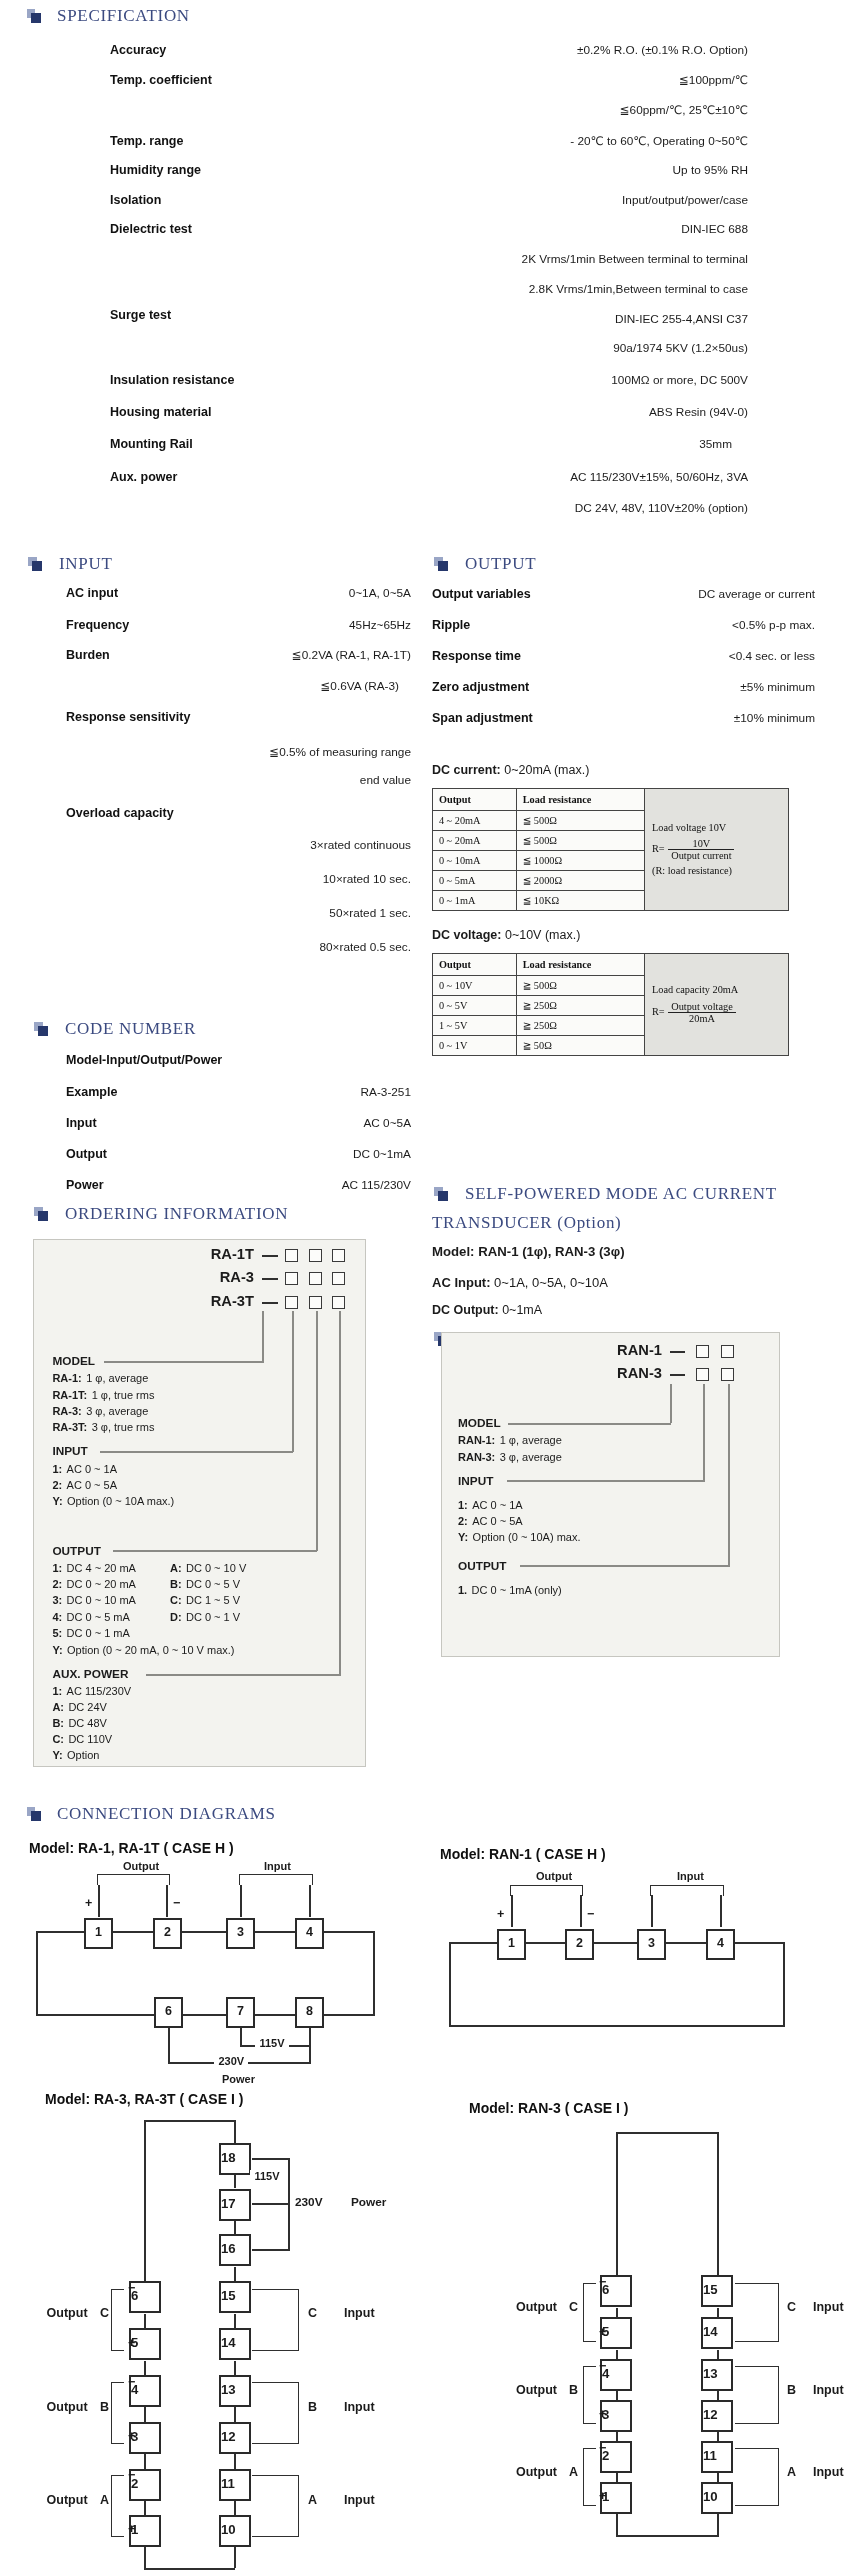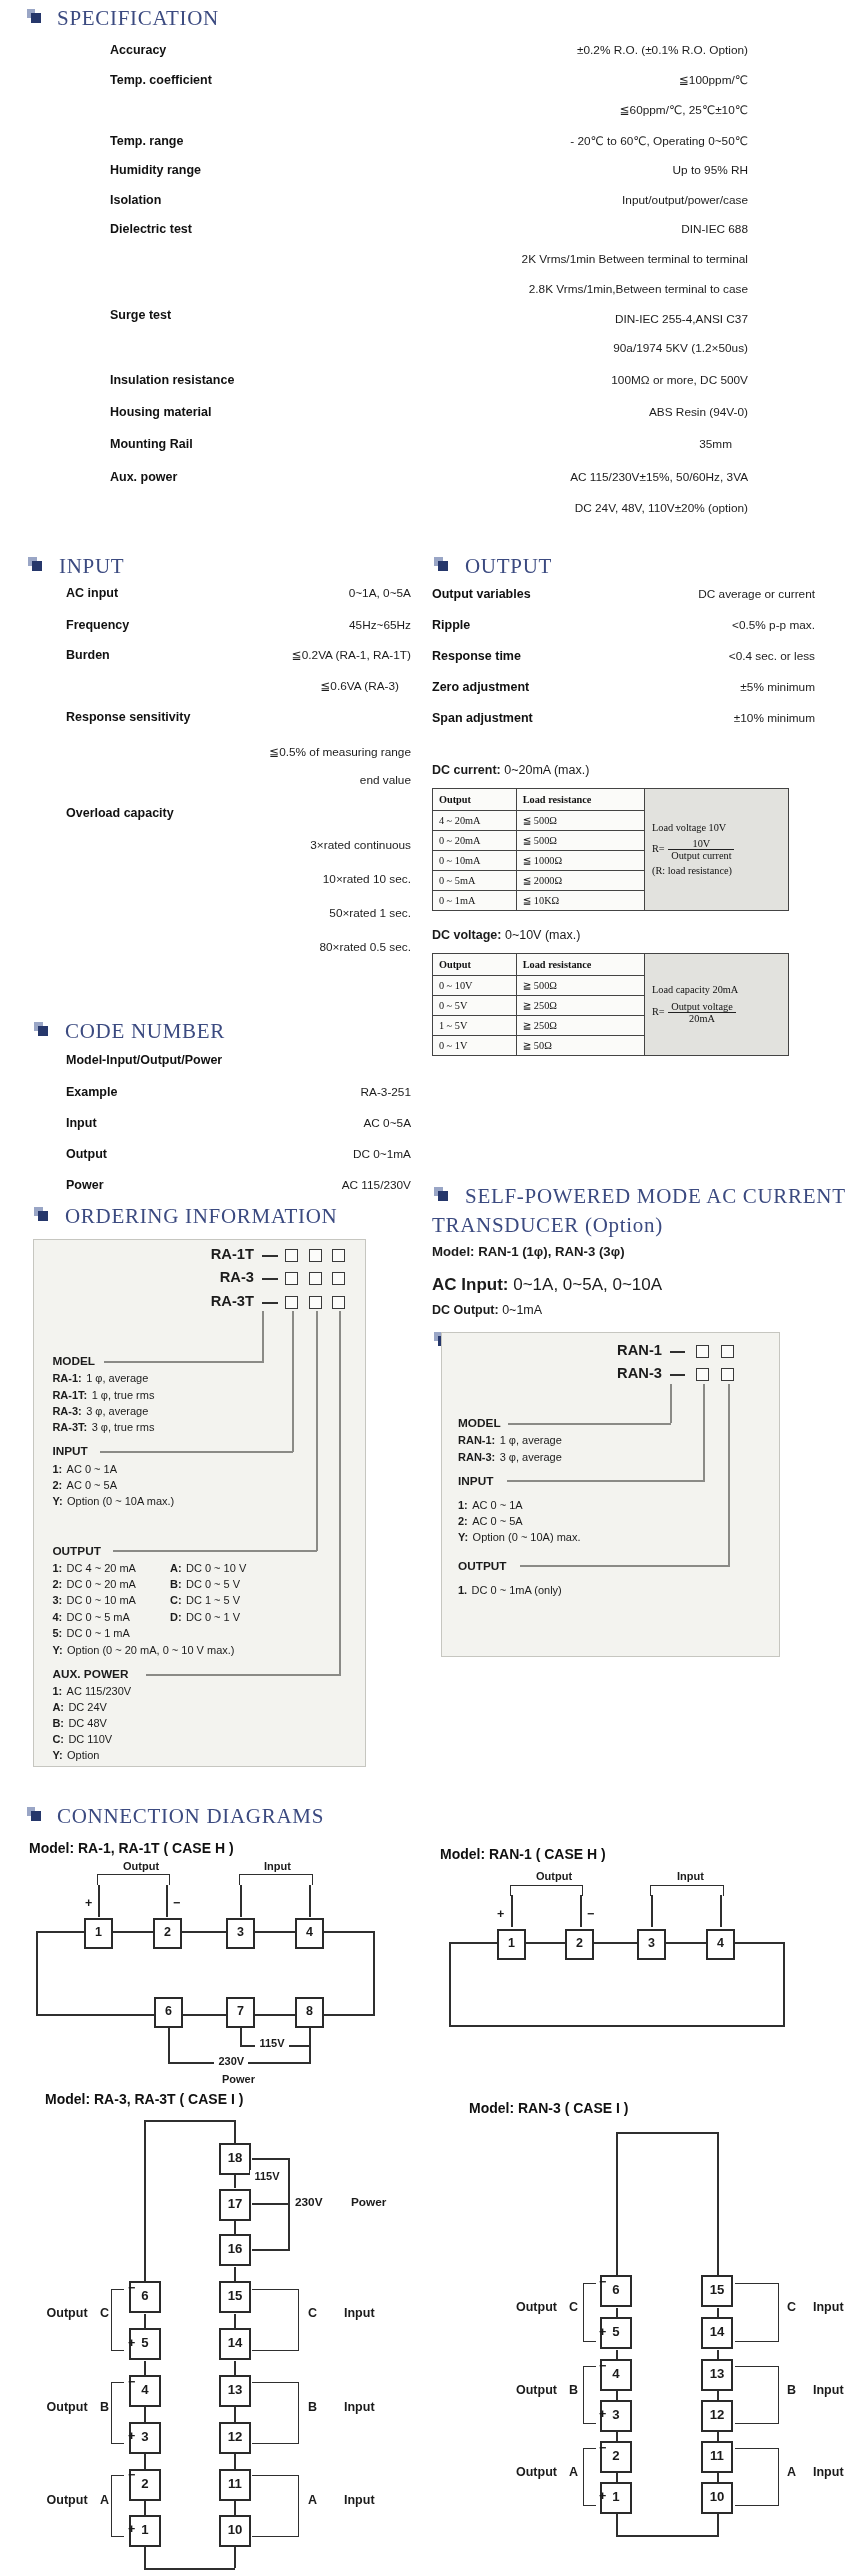"SPECIFICATION" .hdr { font-size: 21px -> 17px }
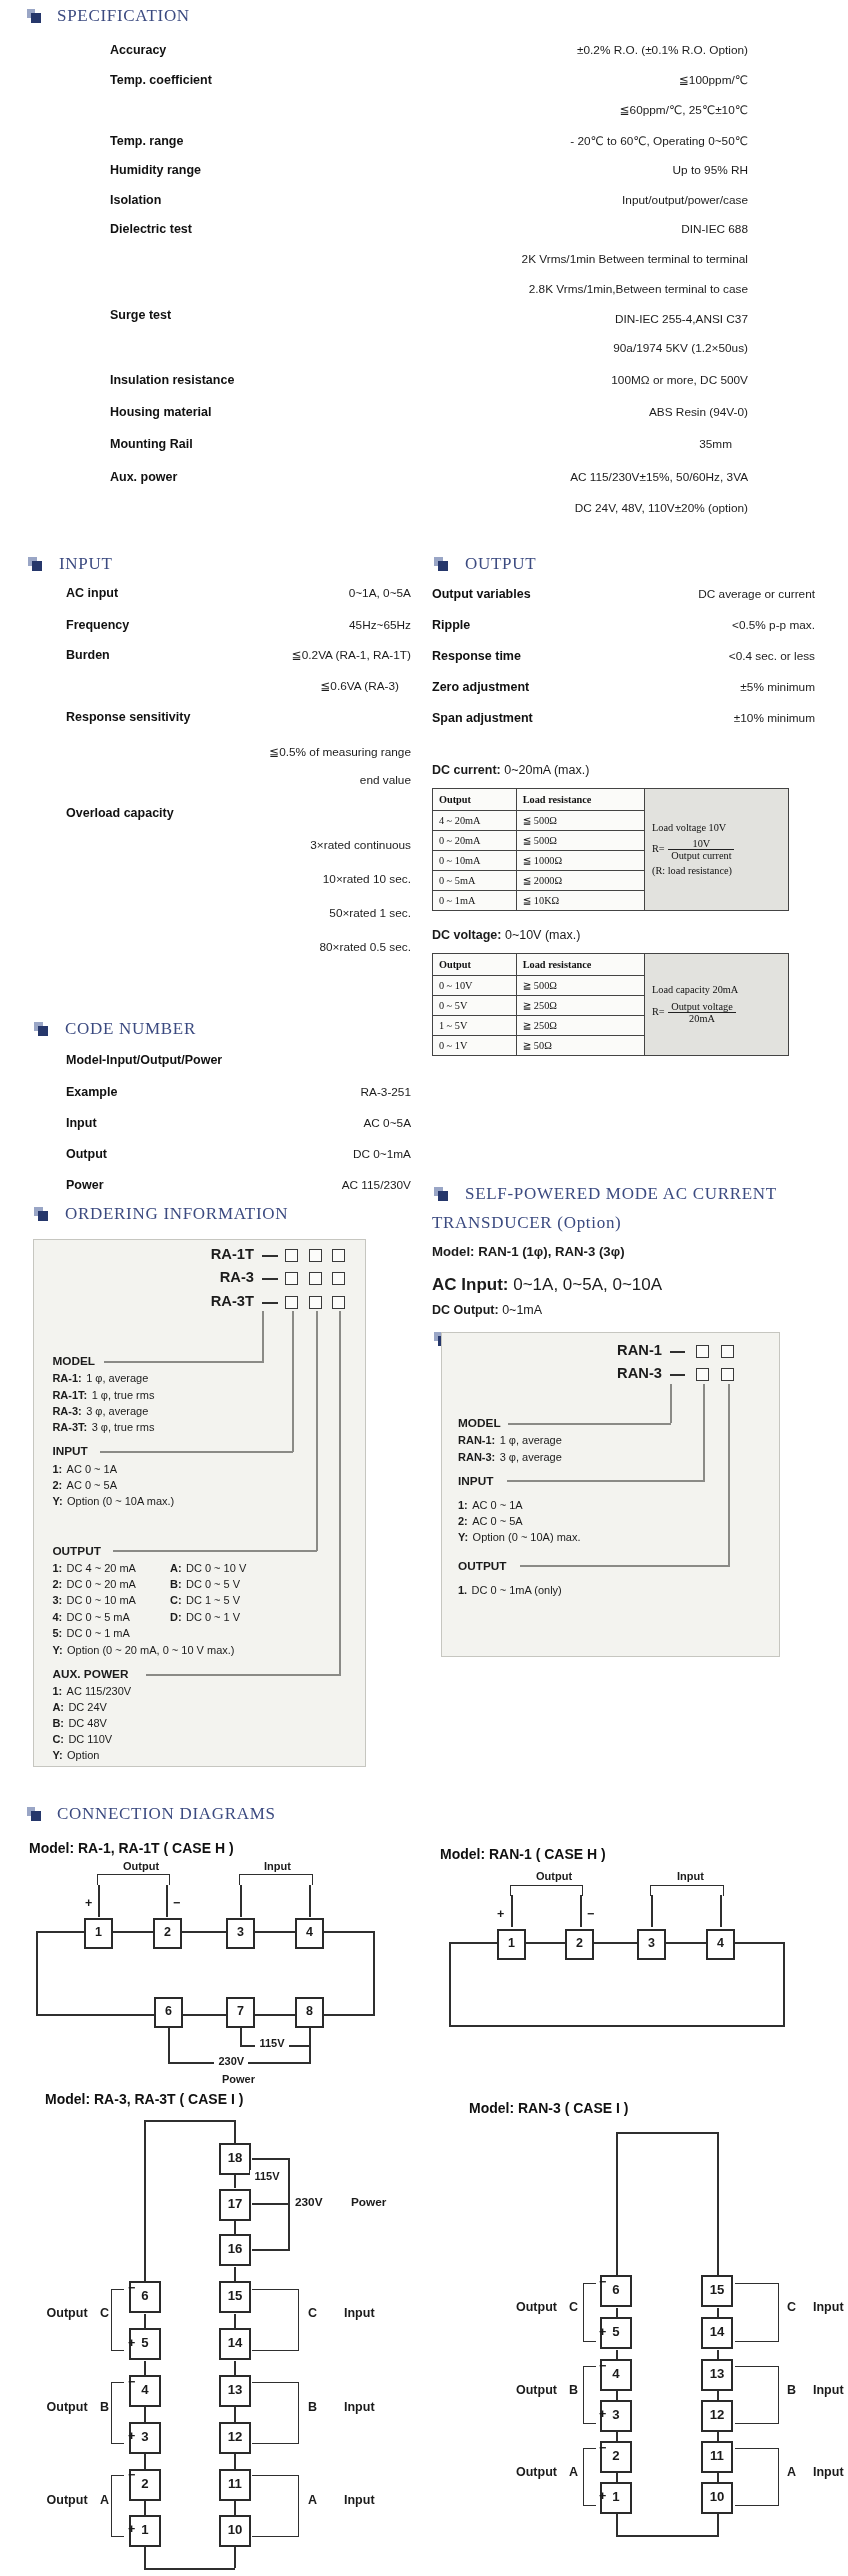"AC Input: 0~1A, 0~5A, 0~10A" div.abs { font-size: 17px -> 13px }
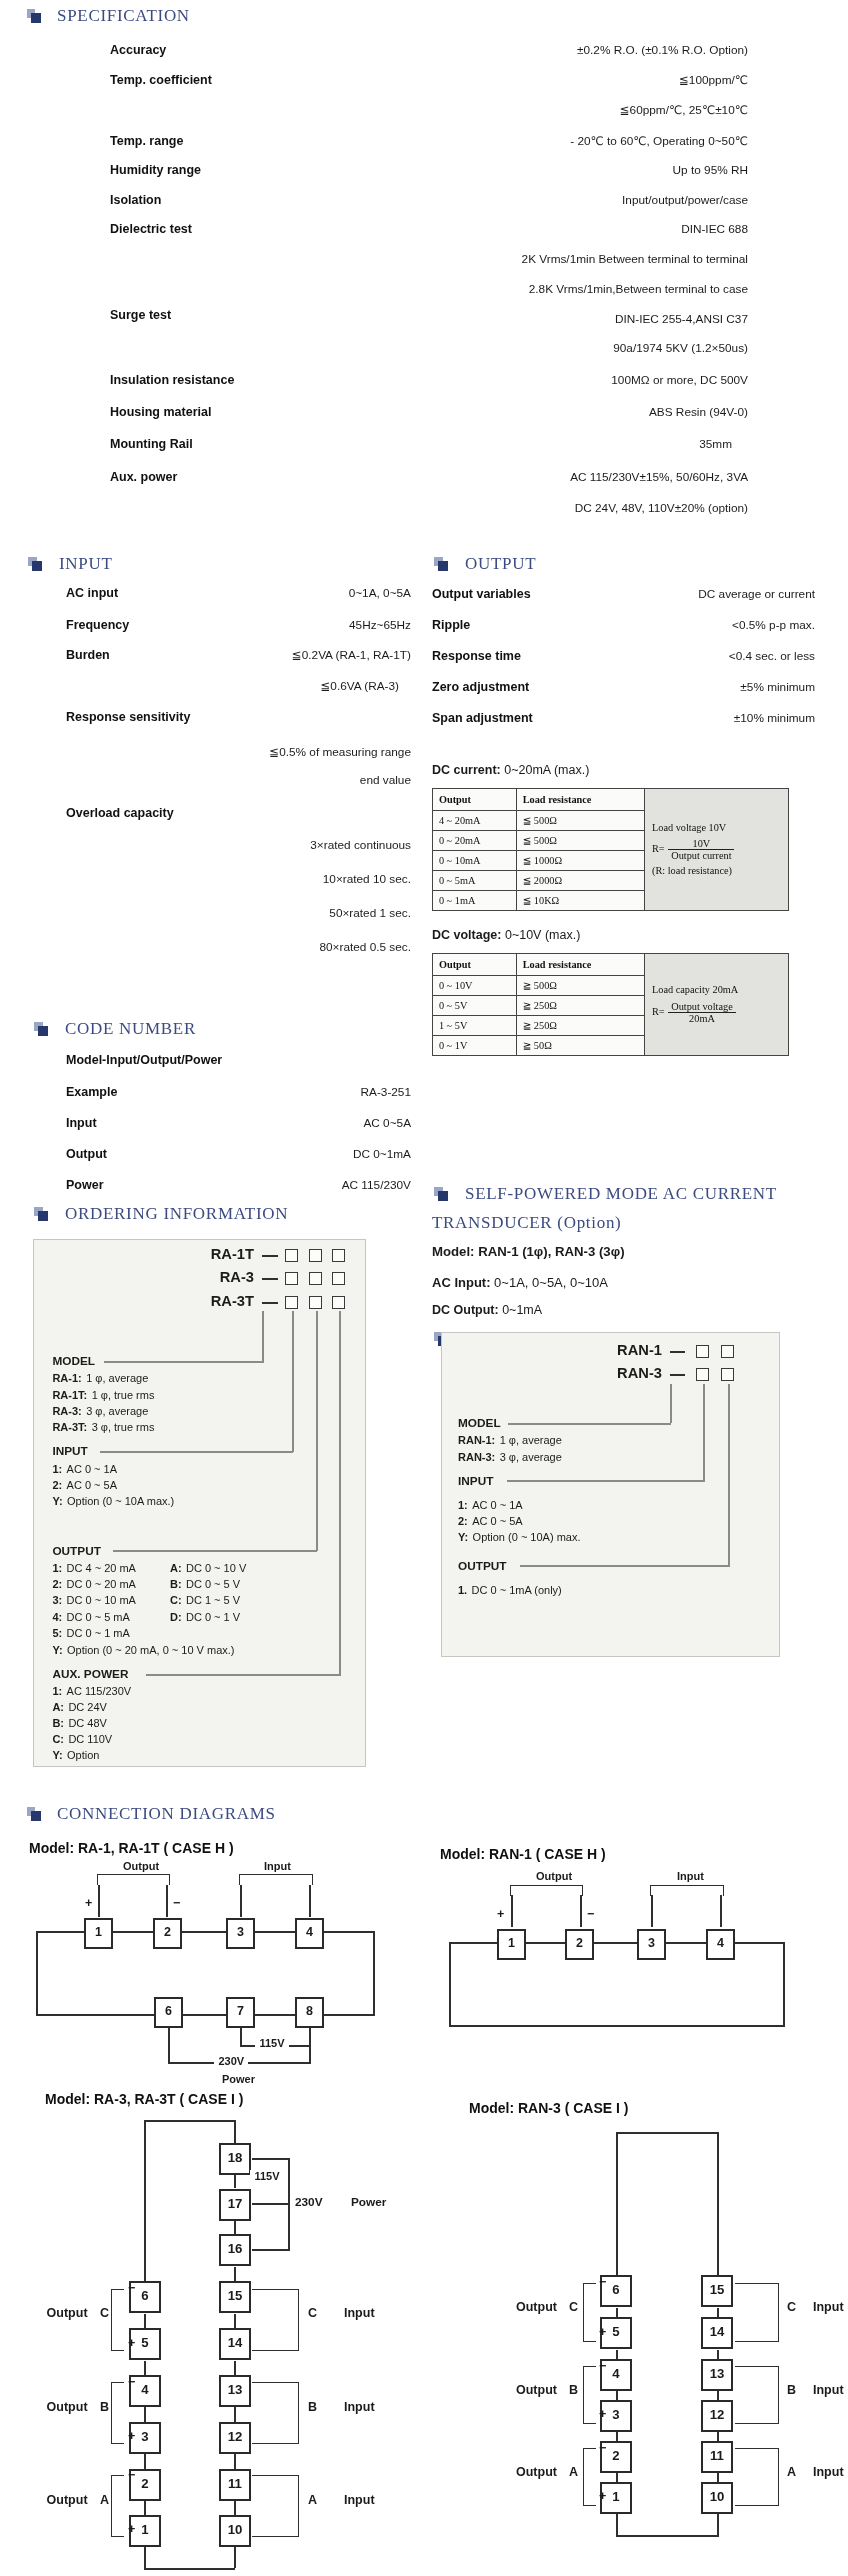"18" .term2 { text-align: center -> left }
